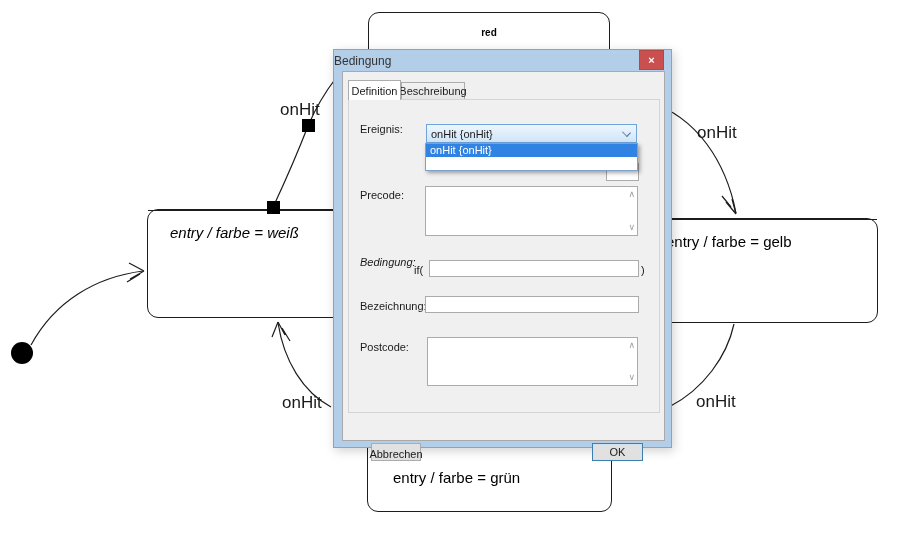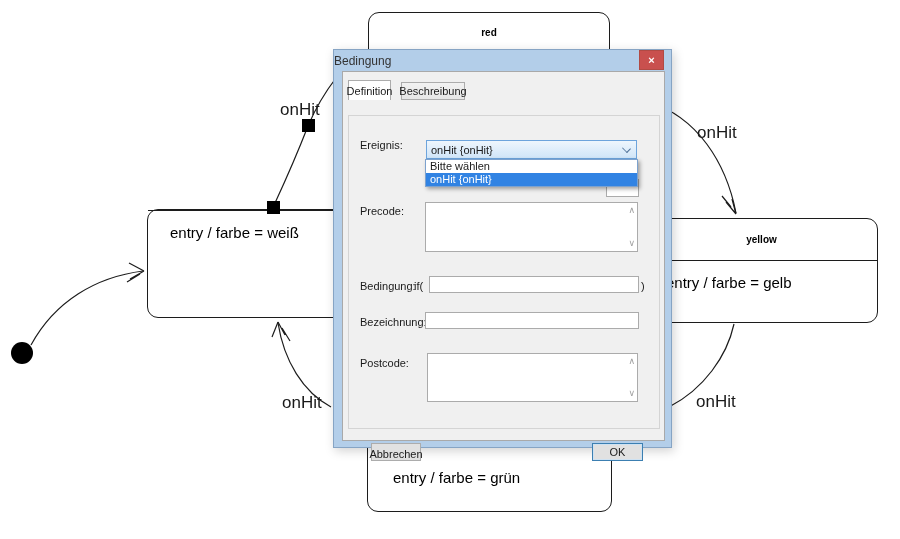"Definition" #tab-definition { width: 43px -> 53px }
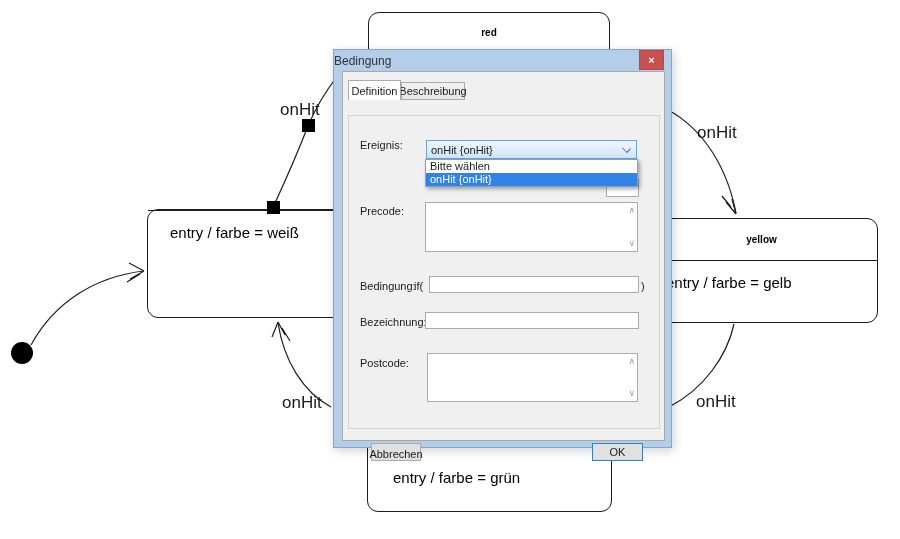"Ereignis:" #tabpage { margin-top: 16px -> none }
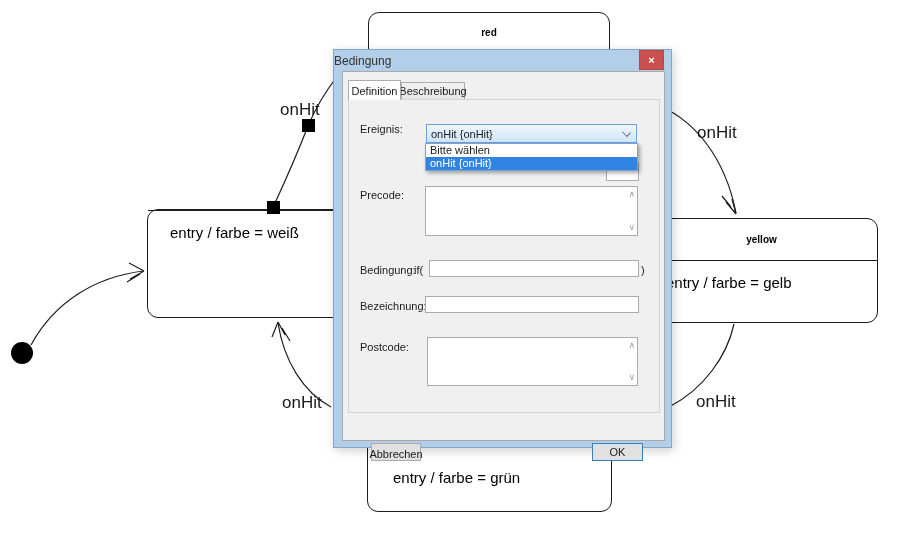"Bitte wählen" div.combo-item { html: <div>Bitte wählen</div> -> none }
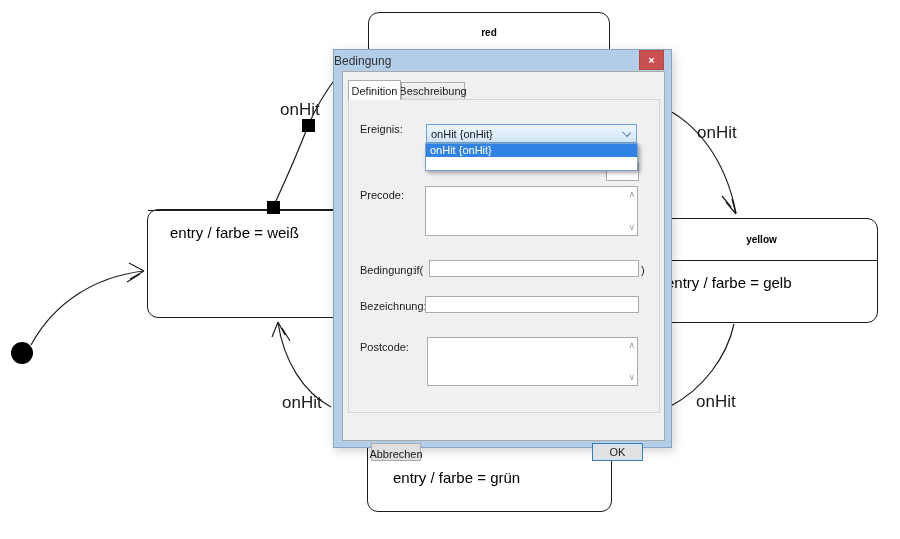"entry / farbe = weiß" #state-white .state-body { font-style: none -> italic }
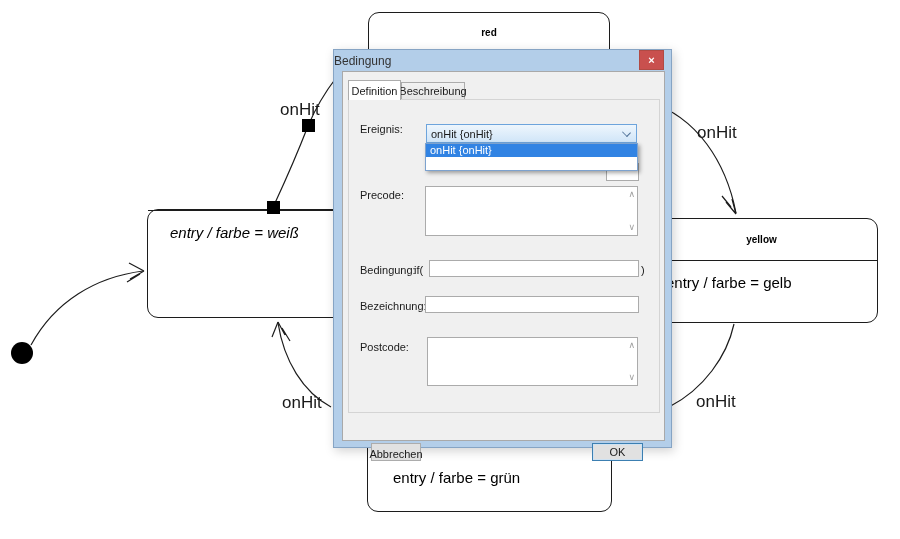"yellow" div.state-title { html: <div>yellow</div> -> none }
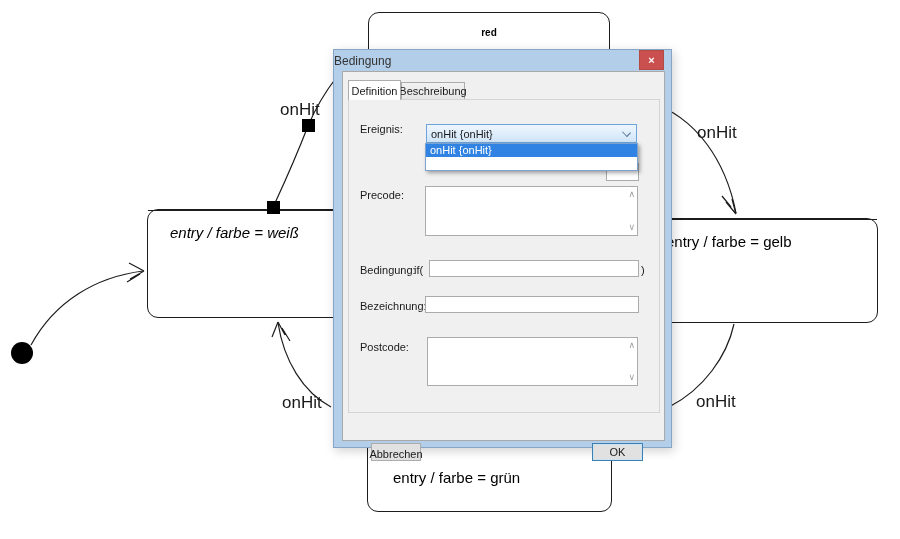"Bedingung:" #lbl-bedingung { font-style: none -> italic; top: 164px -> 156px }
